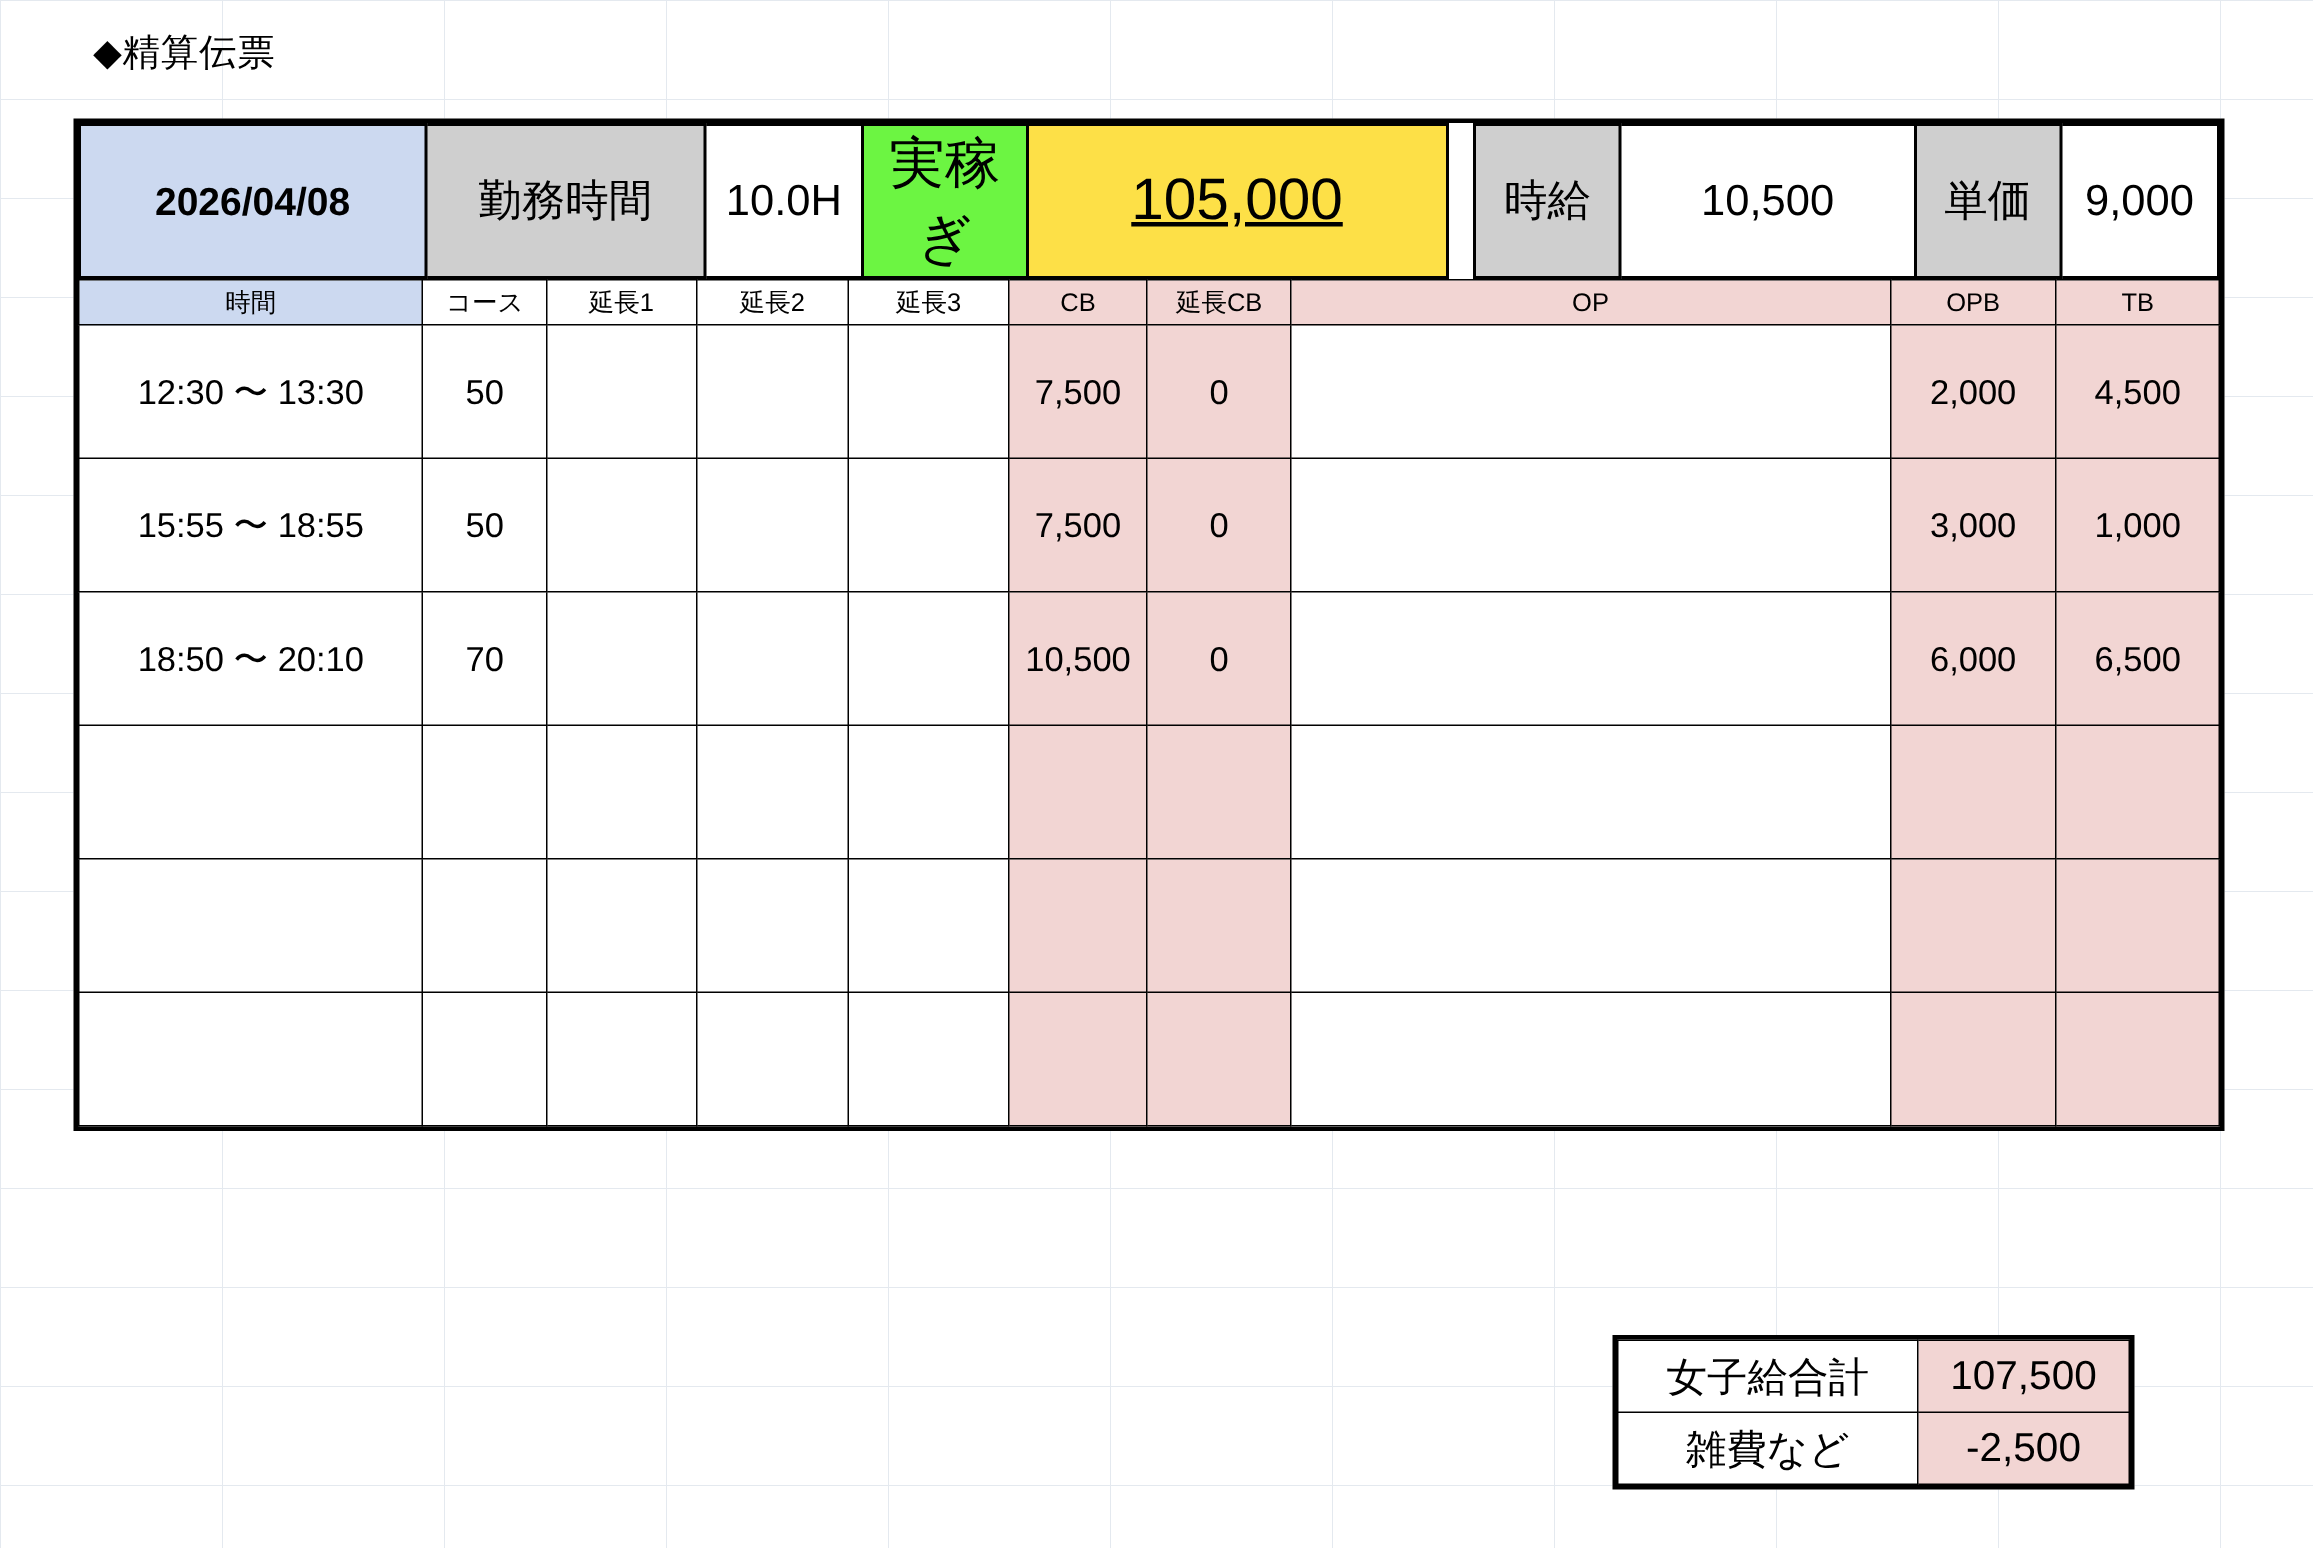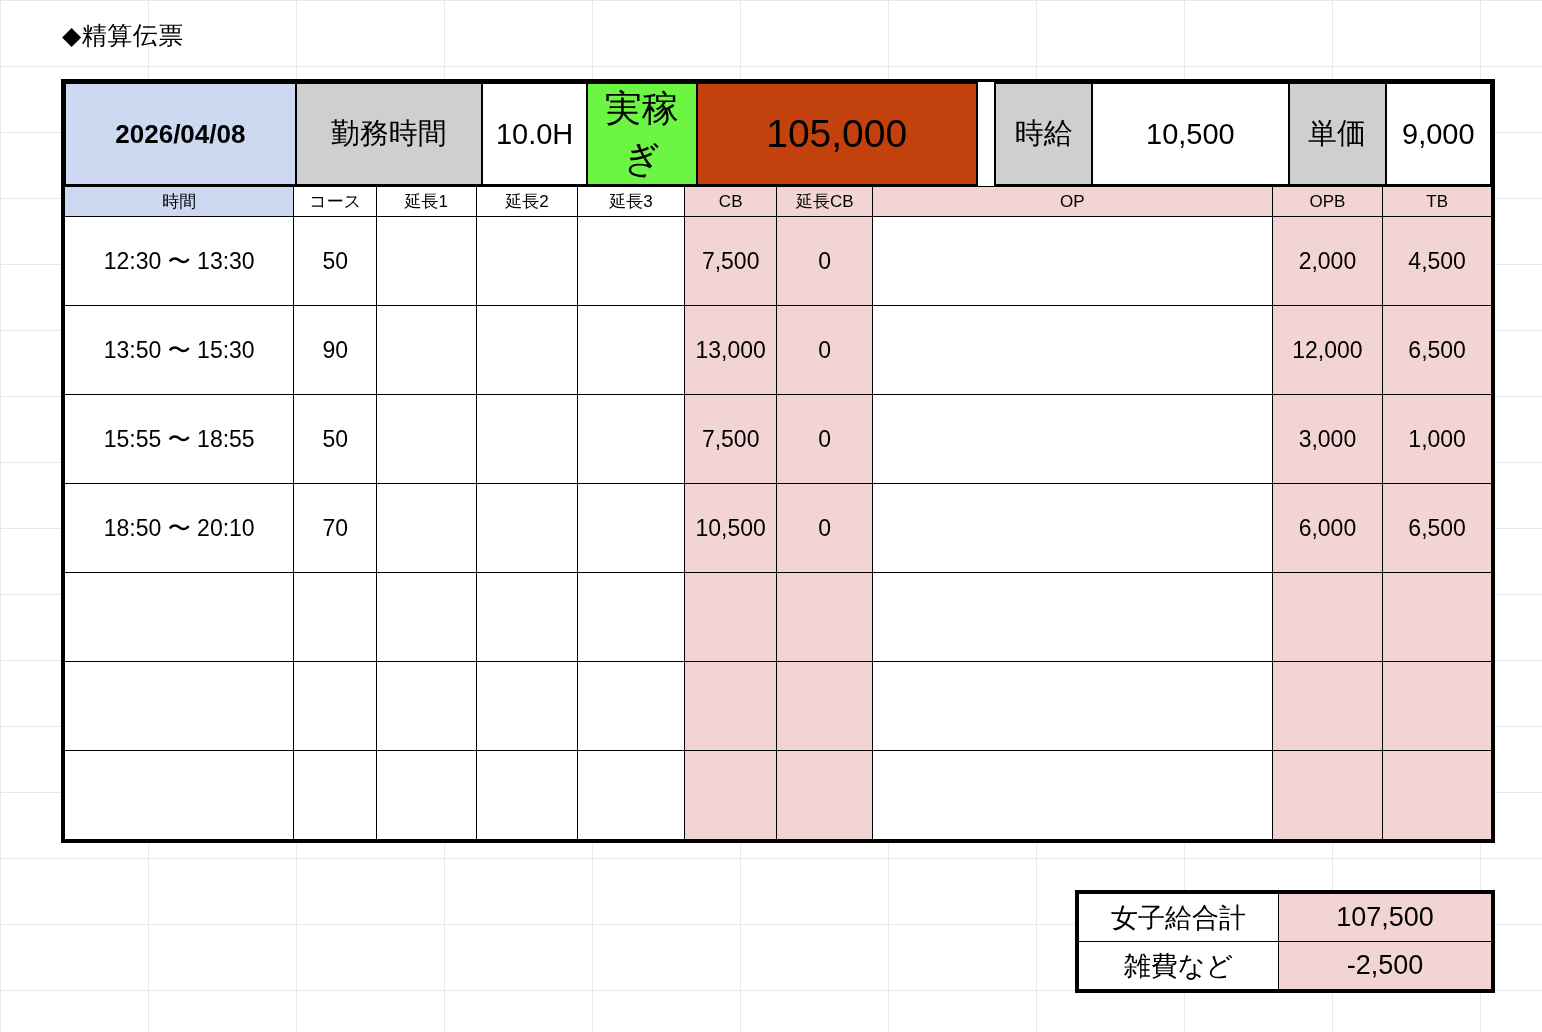"2026/04/08" .voucher { left: 61px -> 49px }
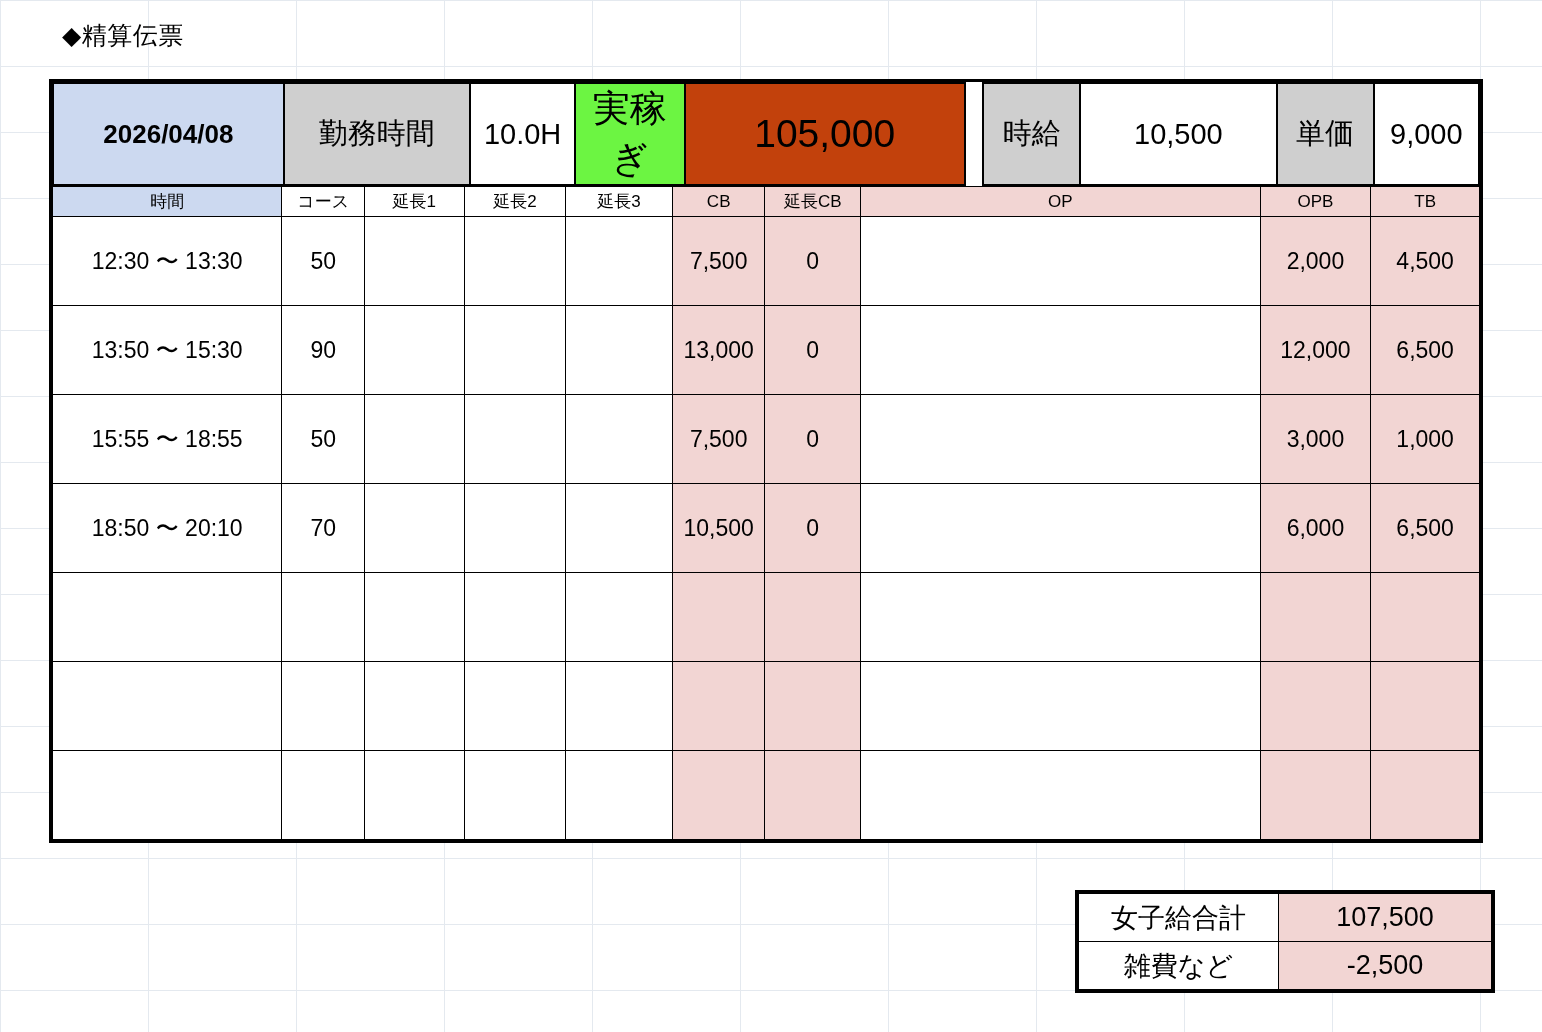"105,000" .summary .cell-amount { background: #c2410c -> #fde047; text-decoration: none -> underline }
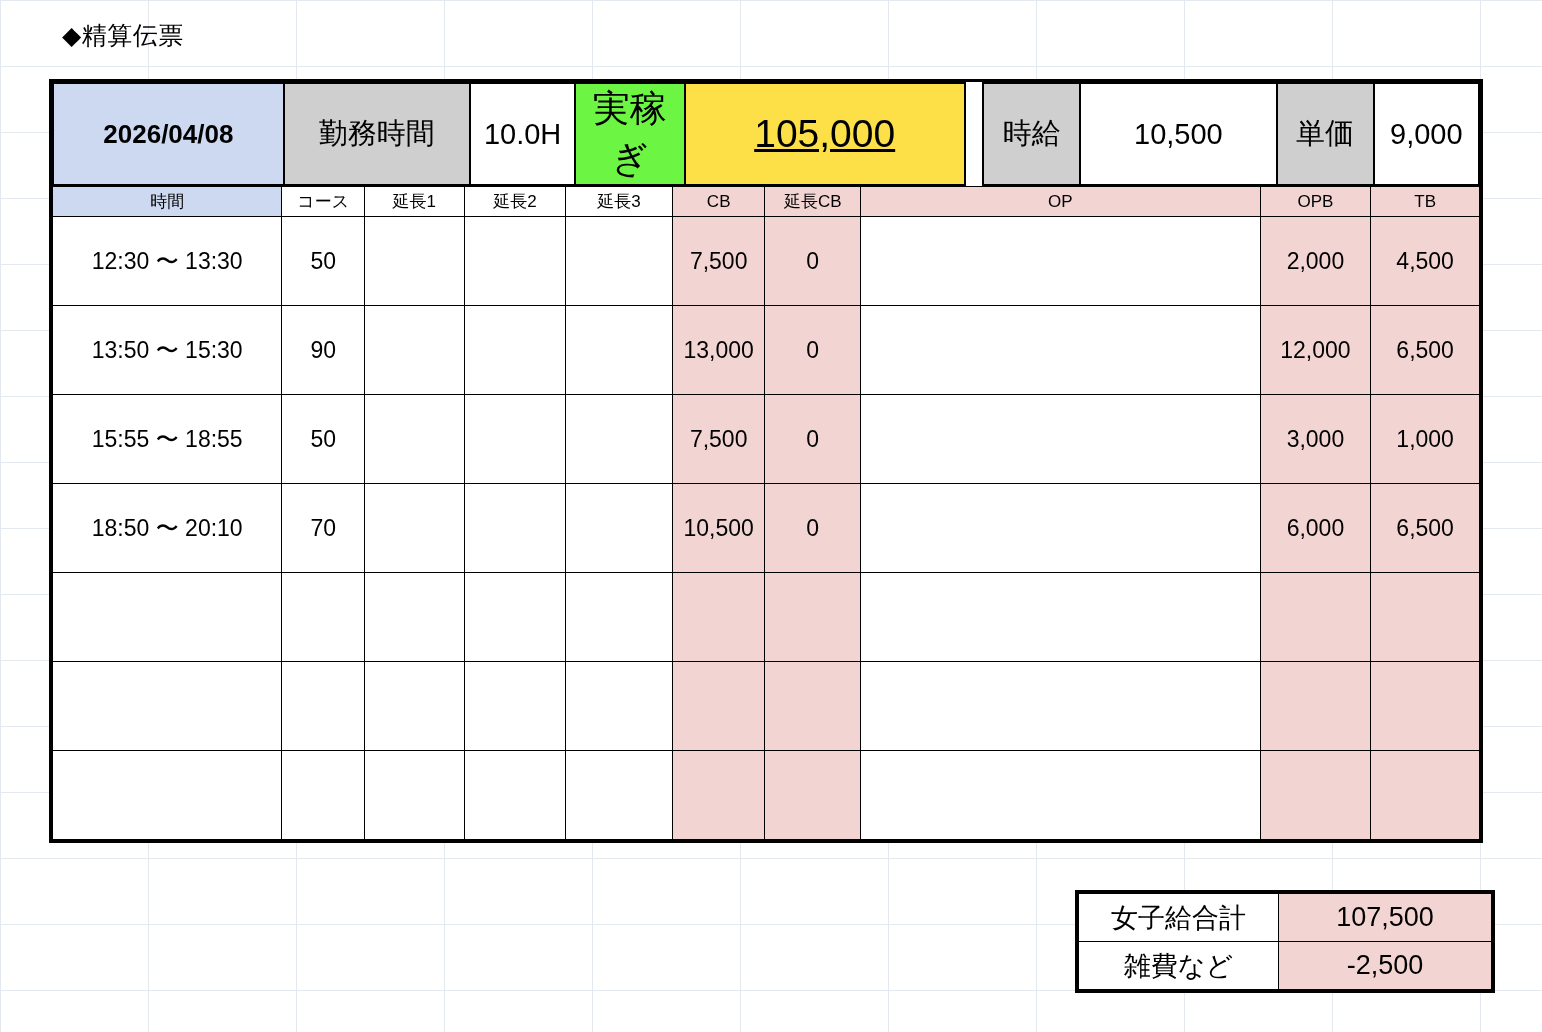"13:50 〜 15:30" tr.data { html: <tr> <td>13:50 〜 15:30</td> <td>90</td> <td></td> <td></td> <td></td> <td>13,000</td> <td>0</td> <td></td> <td>12,000</td> <td>6,500</td> </tr> -> none }
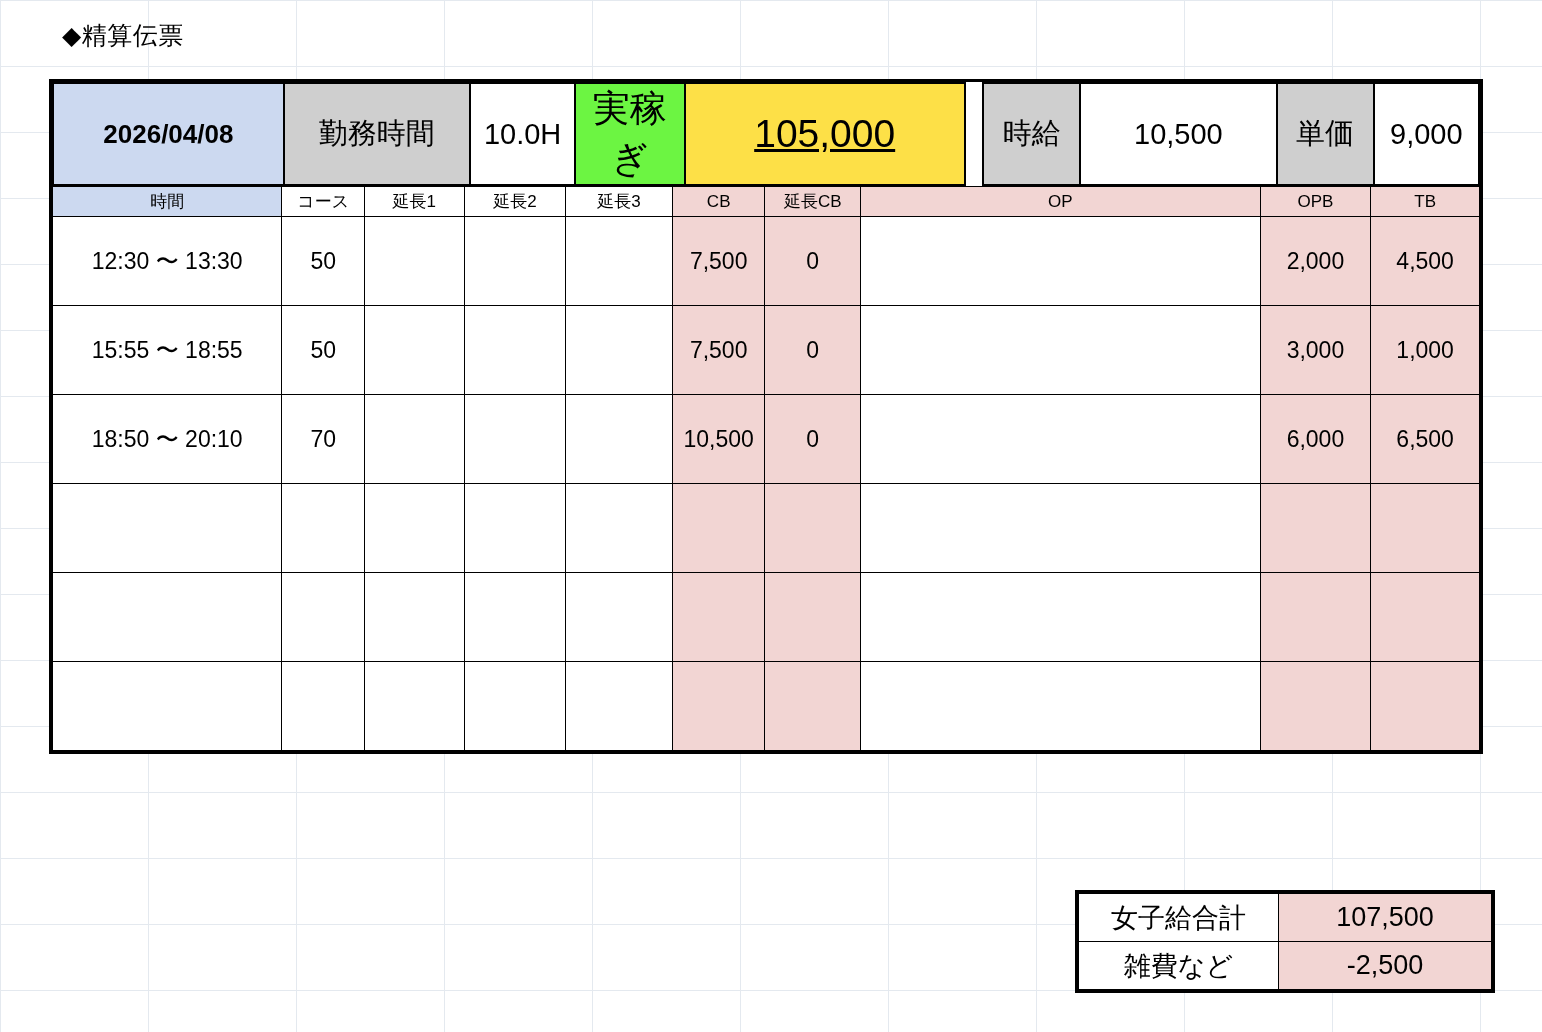"女子給合計" .totals { width: 420px -> 348px }
